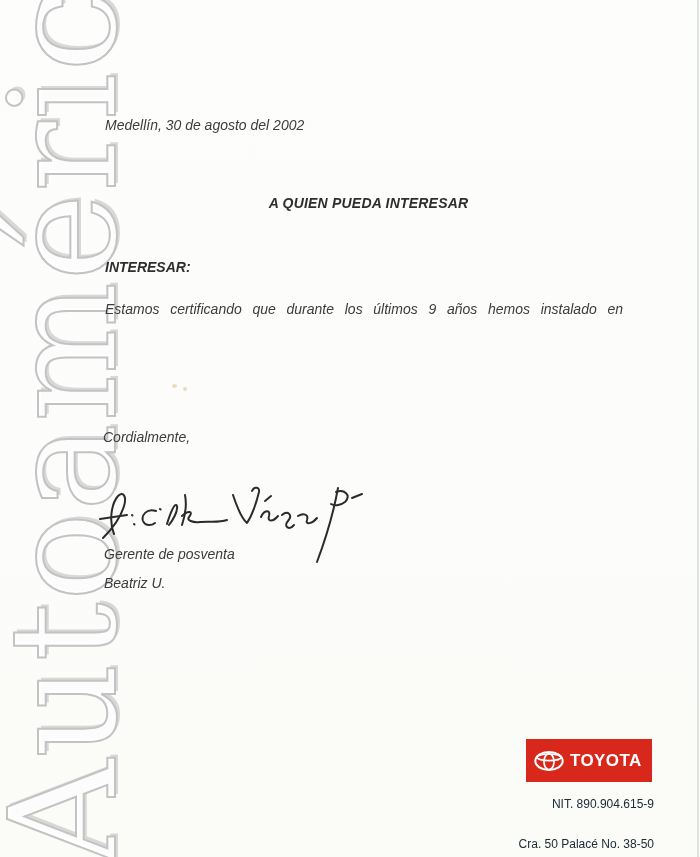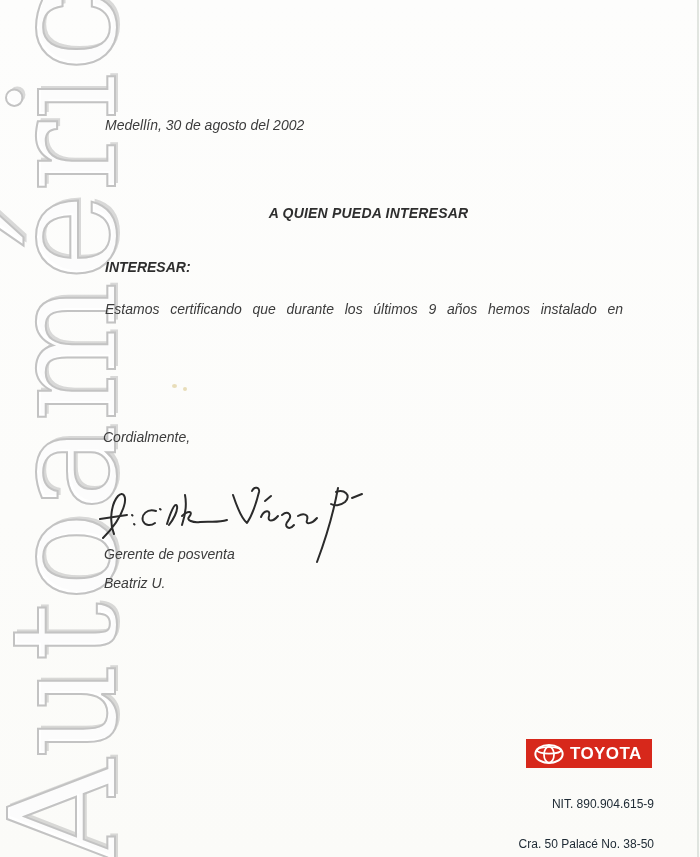"A QUIEN PUEDA INTERESAR" .heading { top: 205px -> 195px }
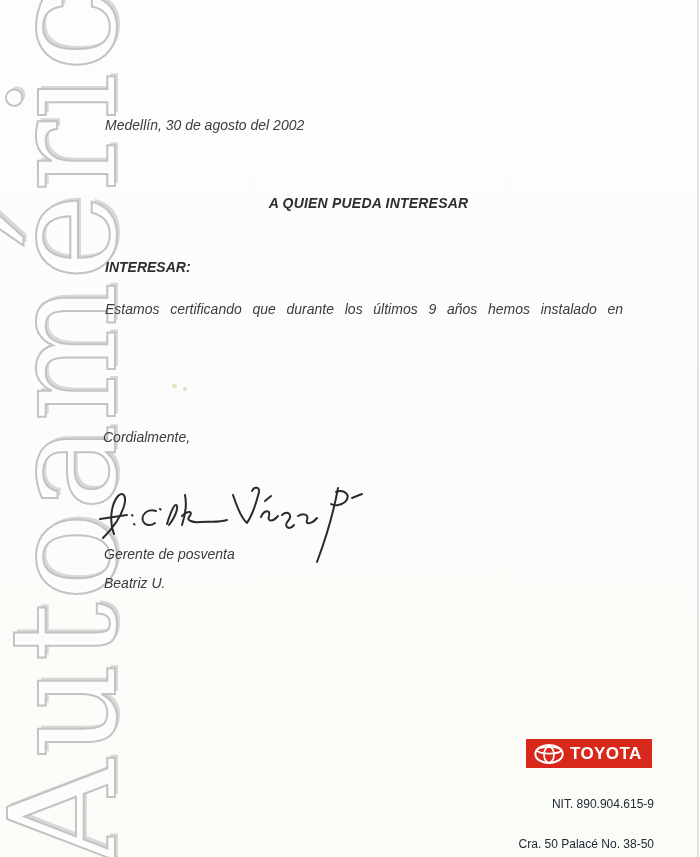"TOYOTA" .brand-banner { height: 29px -> 43px }
